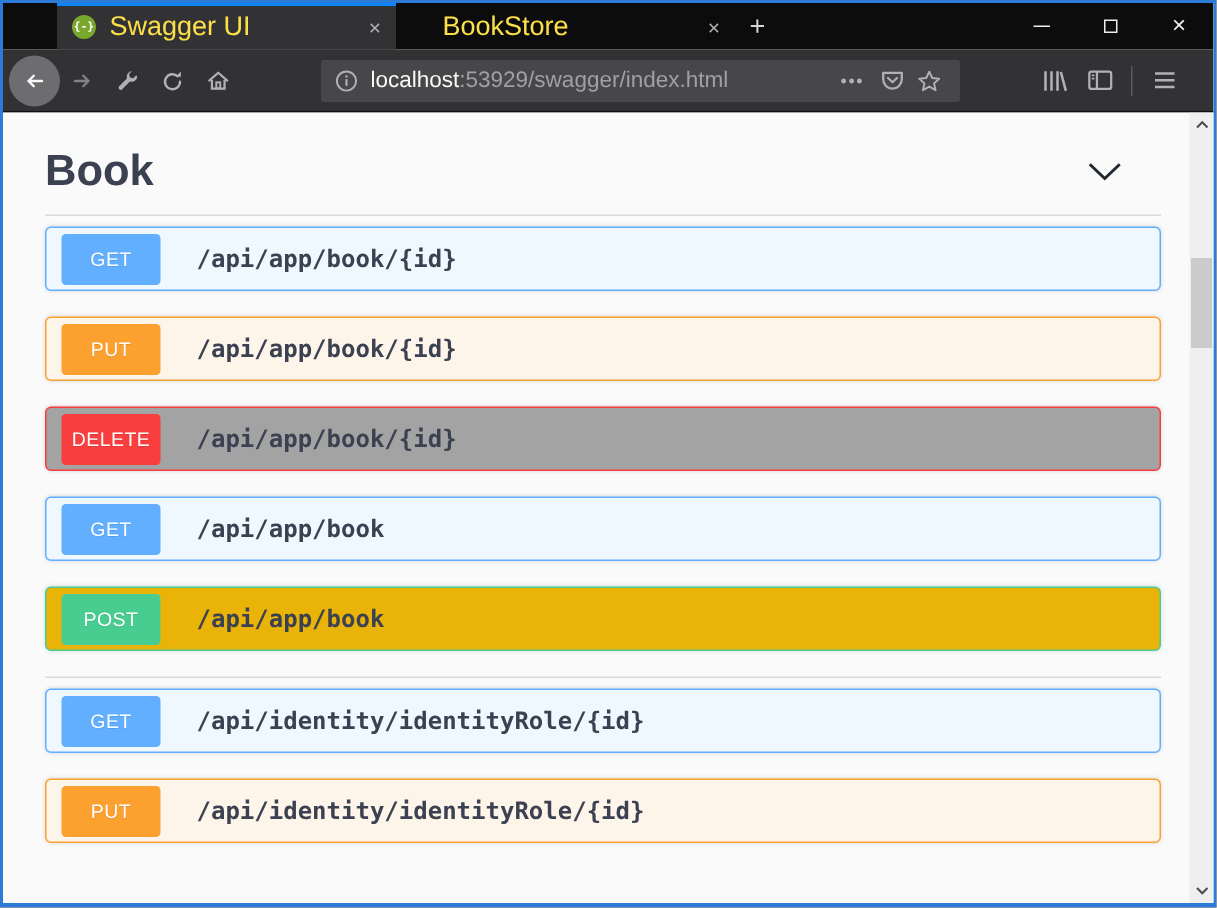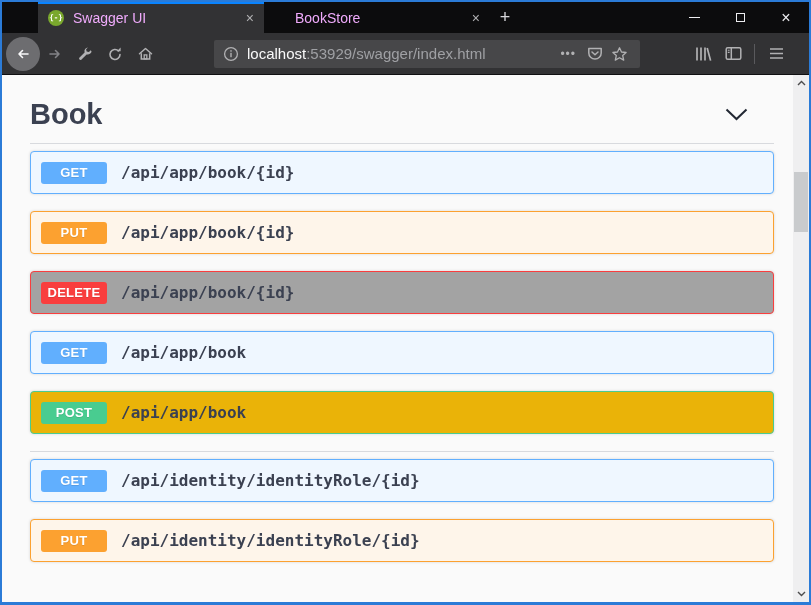"Swagger UI" .tab-title { color: #f0abfc -> #fde047; font-size: 14px -> 18px }
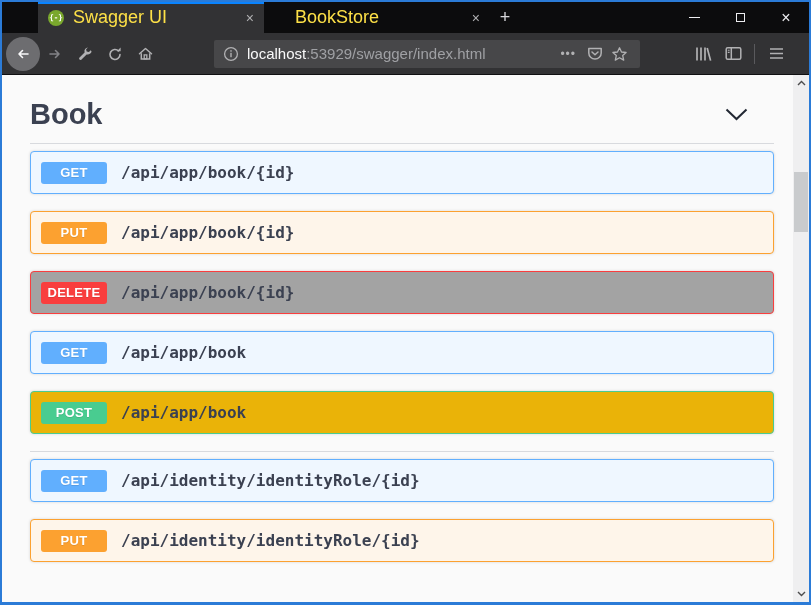"GET" .method-badge { font-weight: bold -> normal; height: 22px -> 34px }
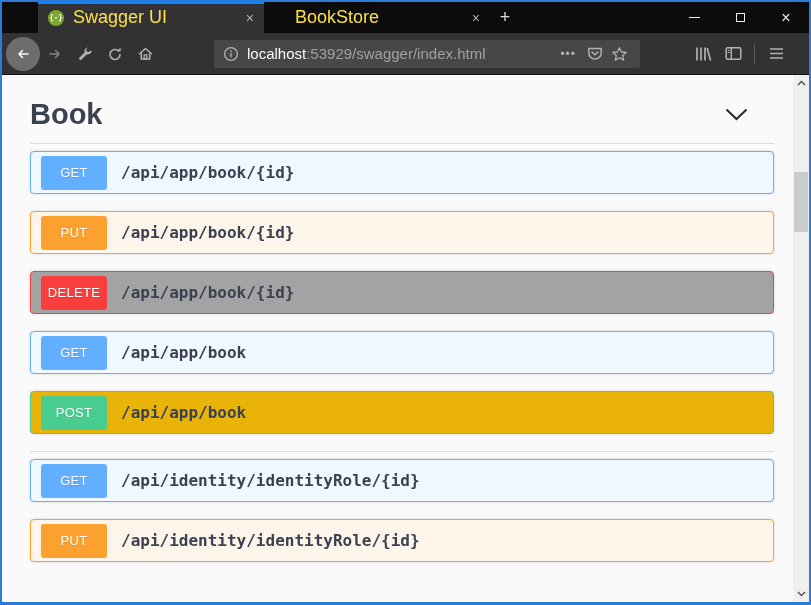"/api/app/book/{id}" .op-path { margin-left: 14px -> 24px }
